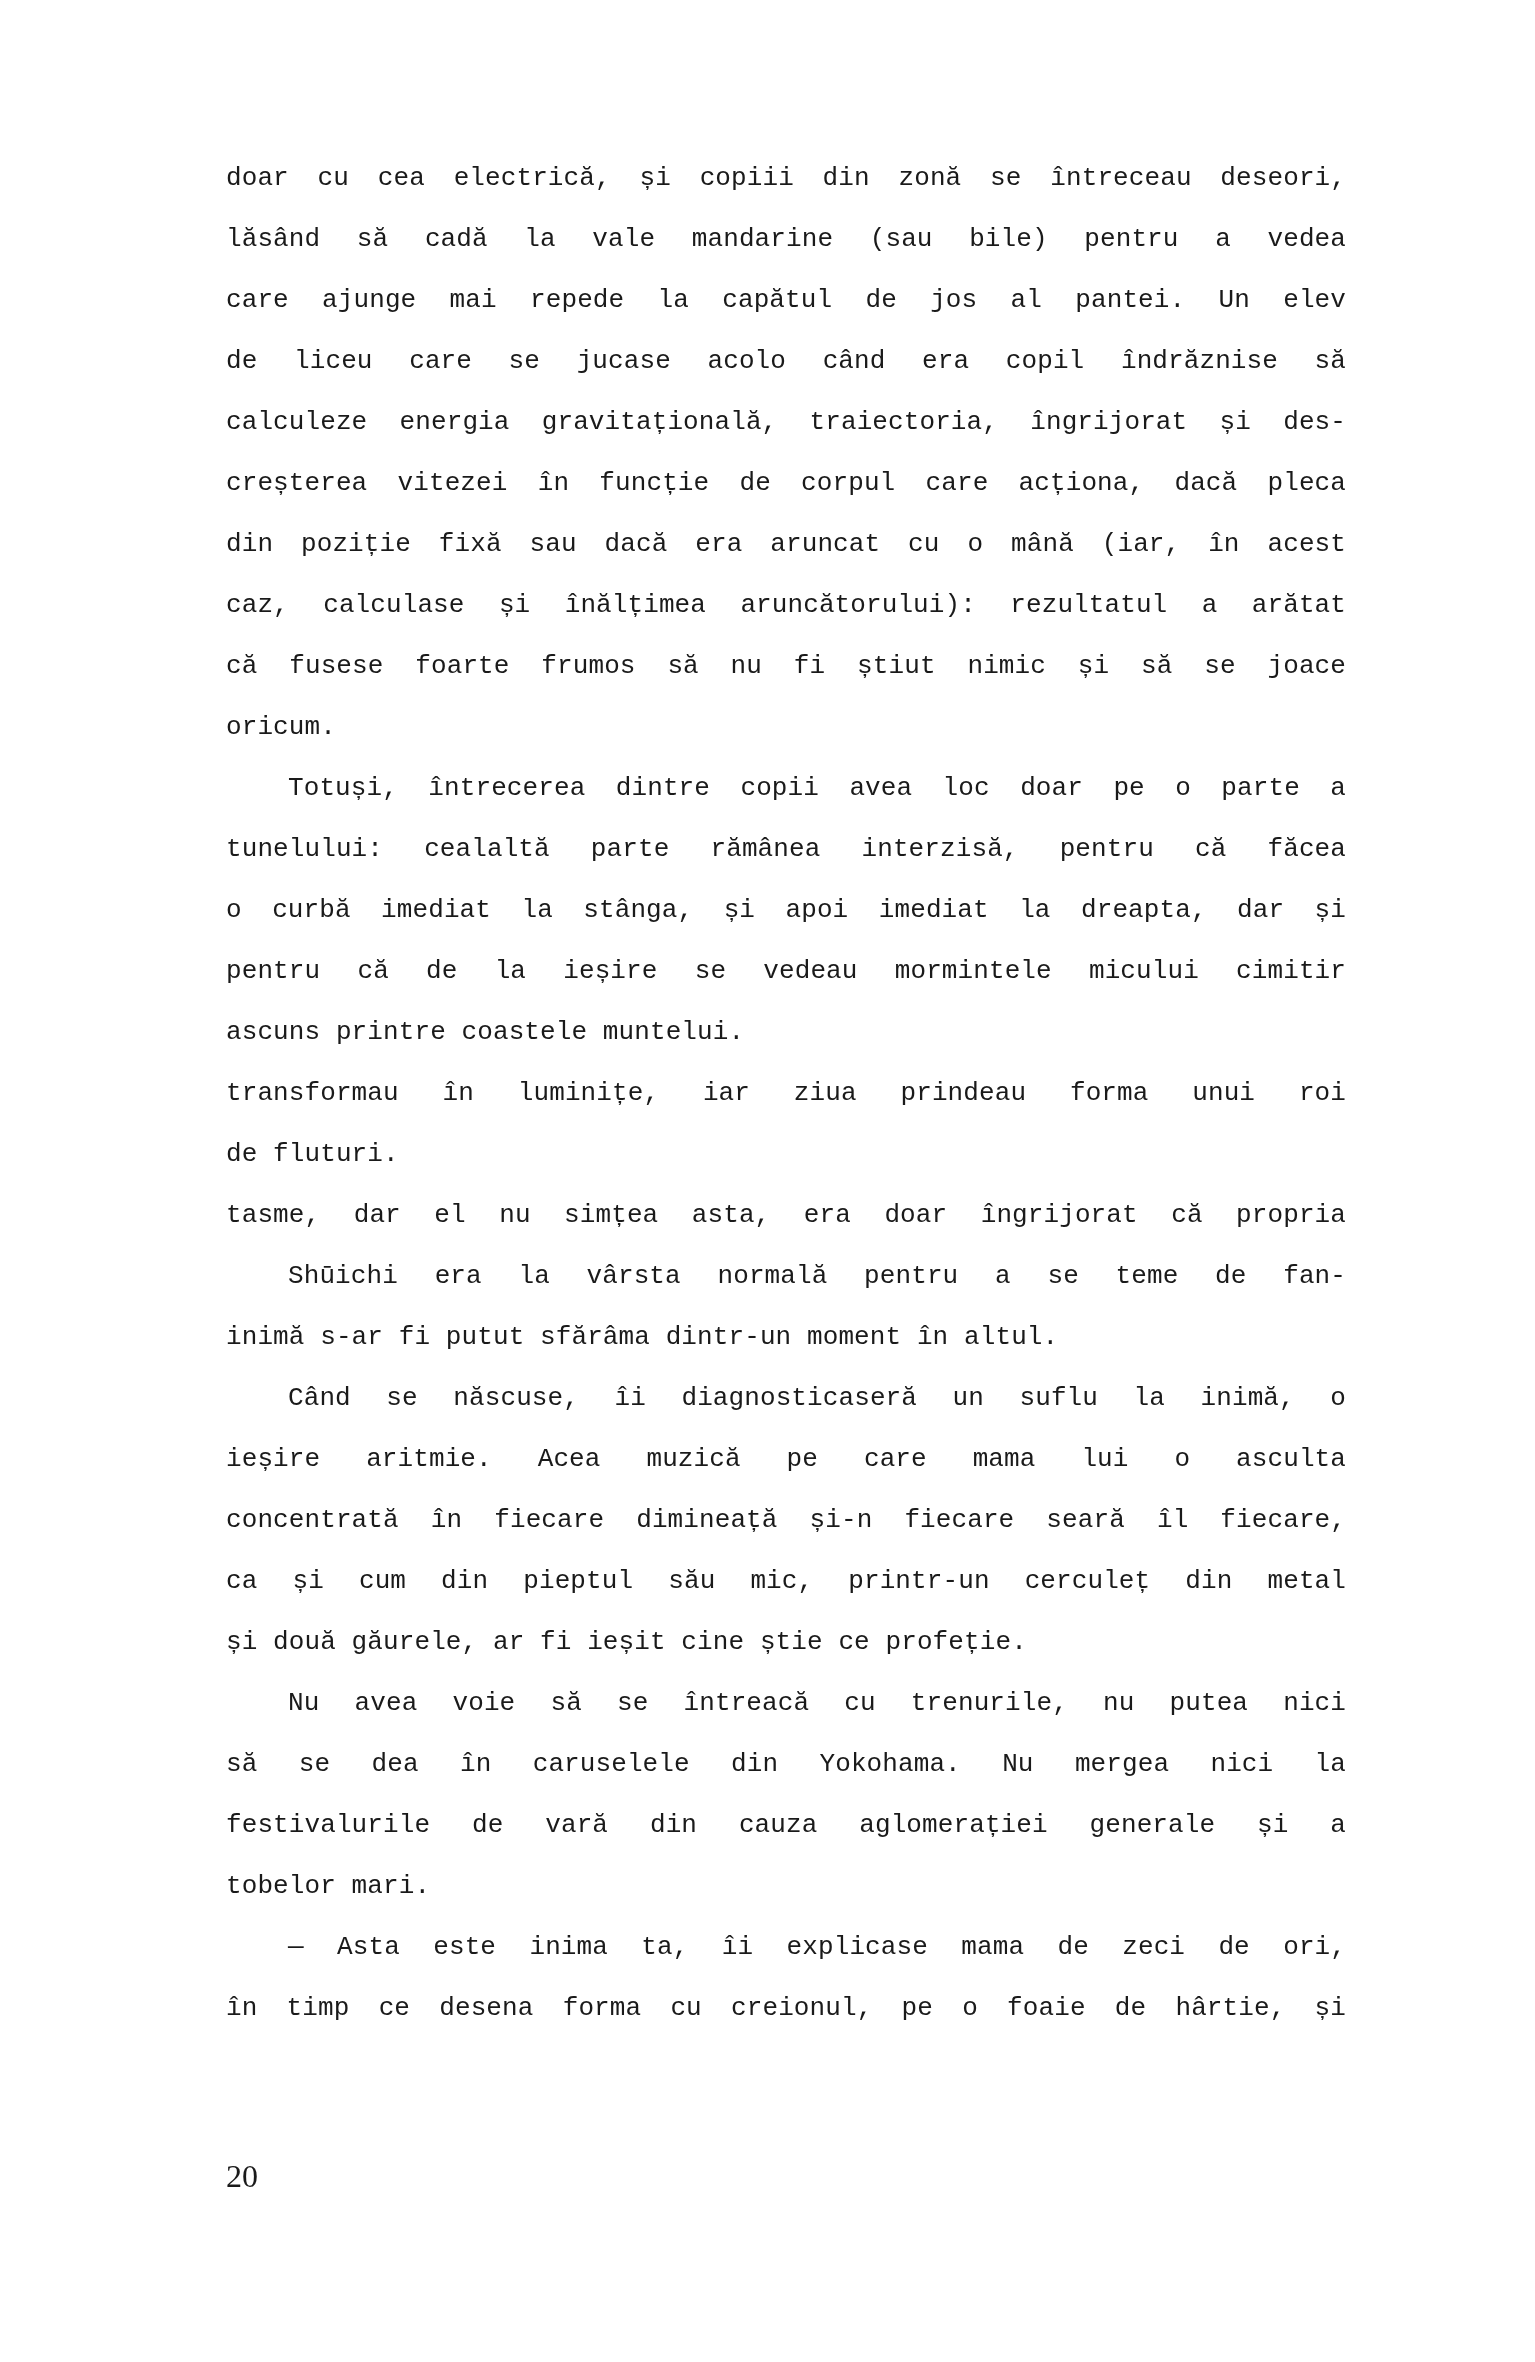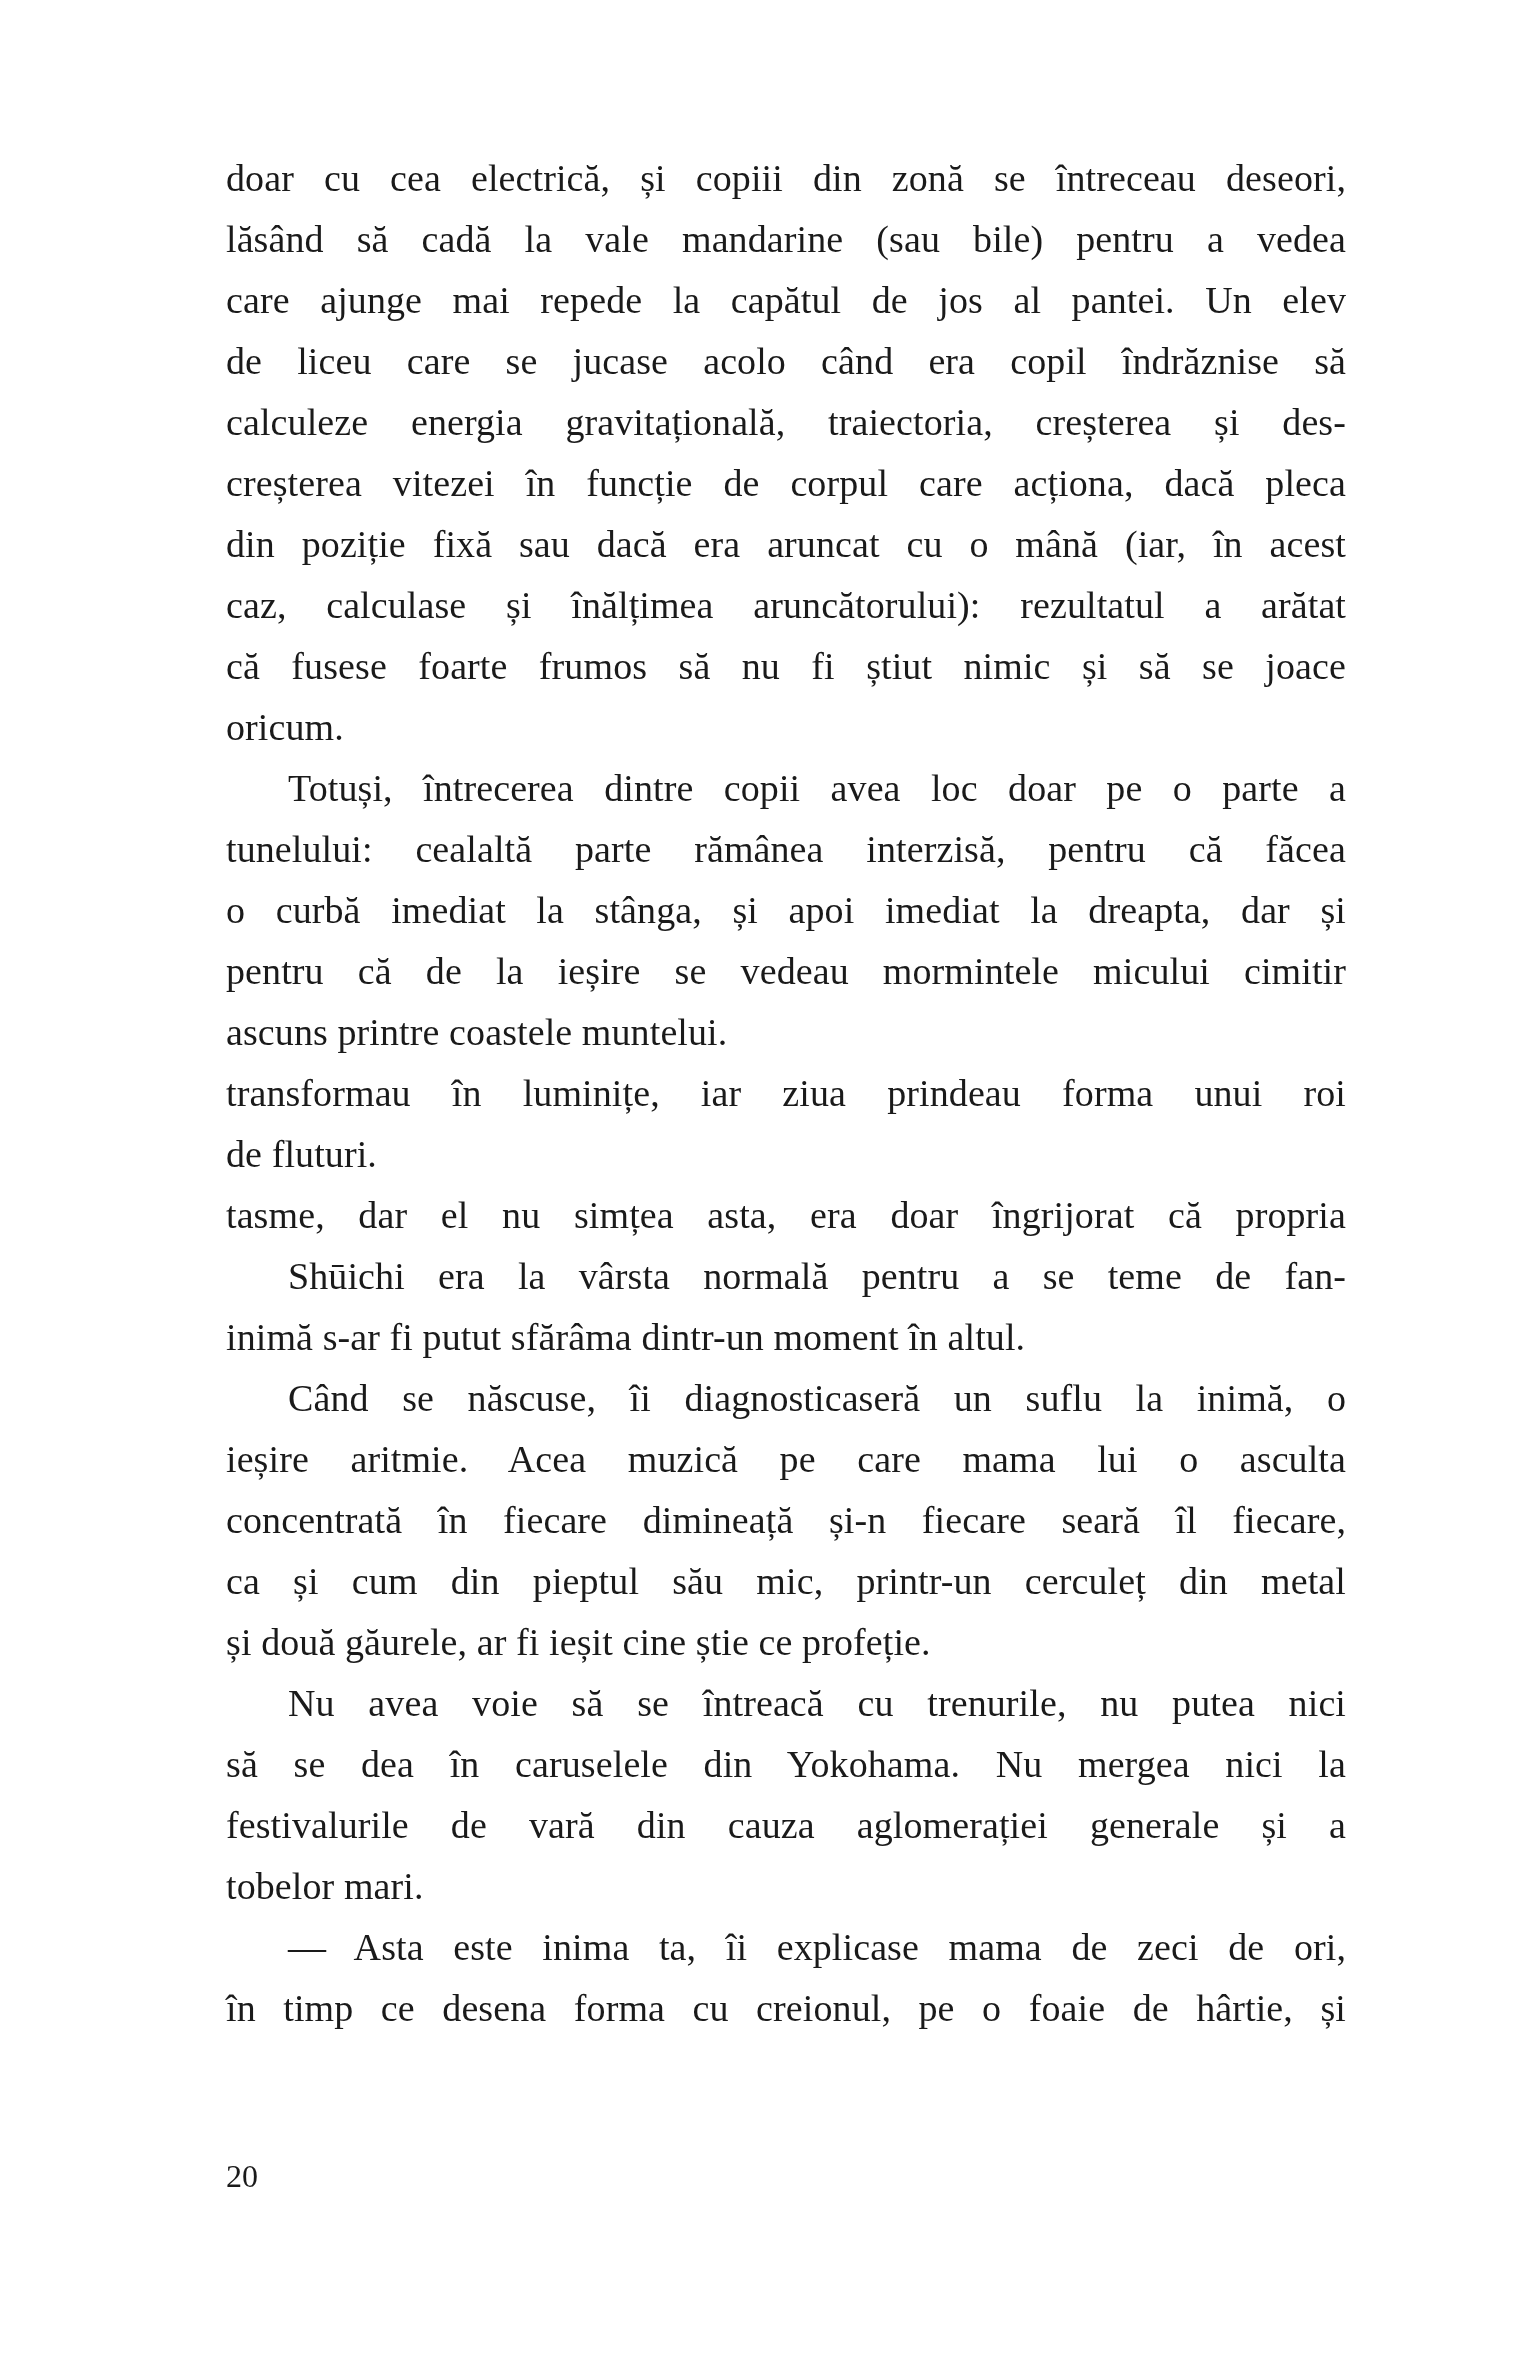"doar cu cea electrică, și" .line { font-family: none -> Liberation Mono, monospace; font-size: 38px -> 26px }
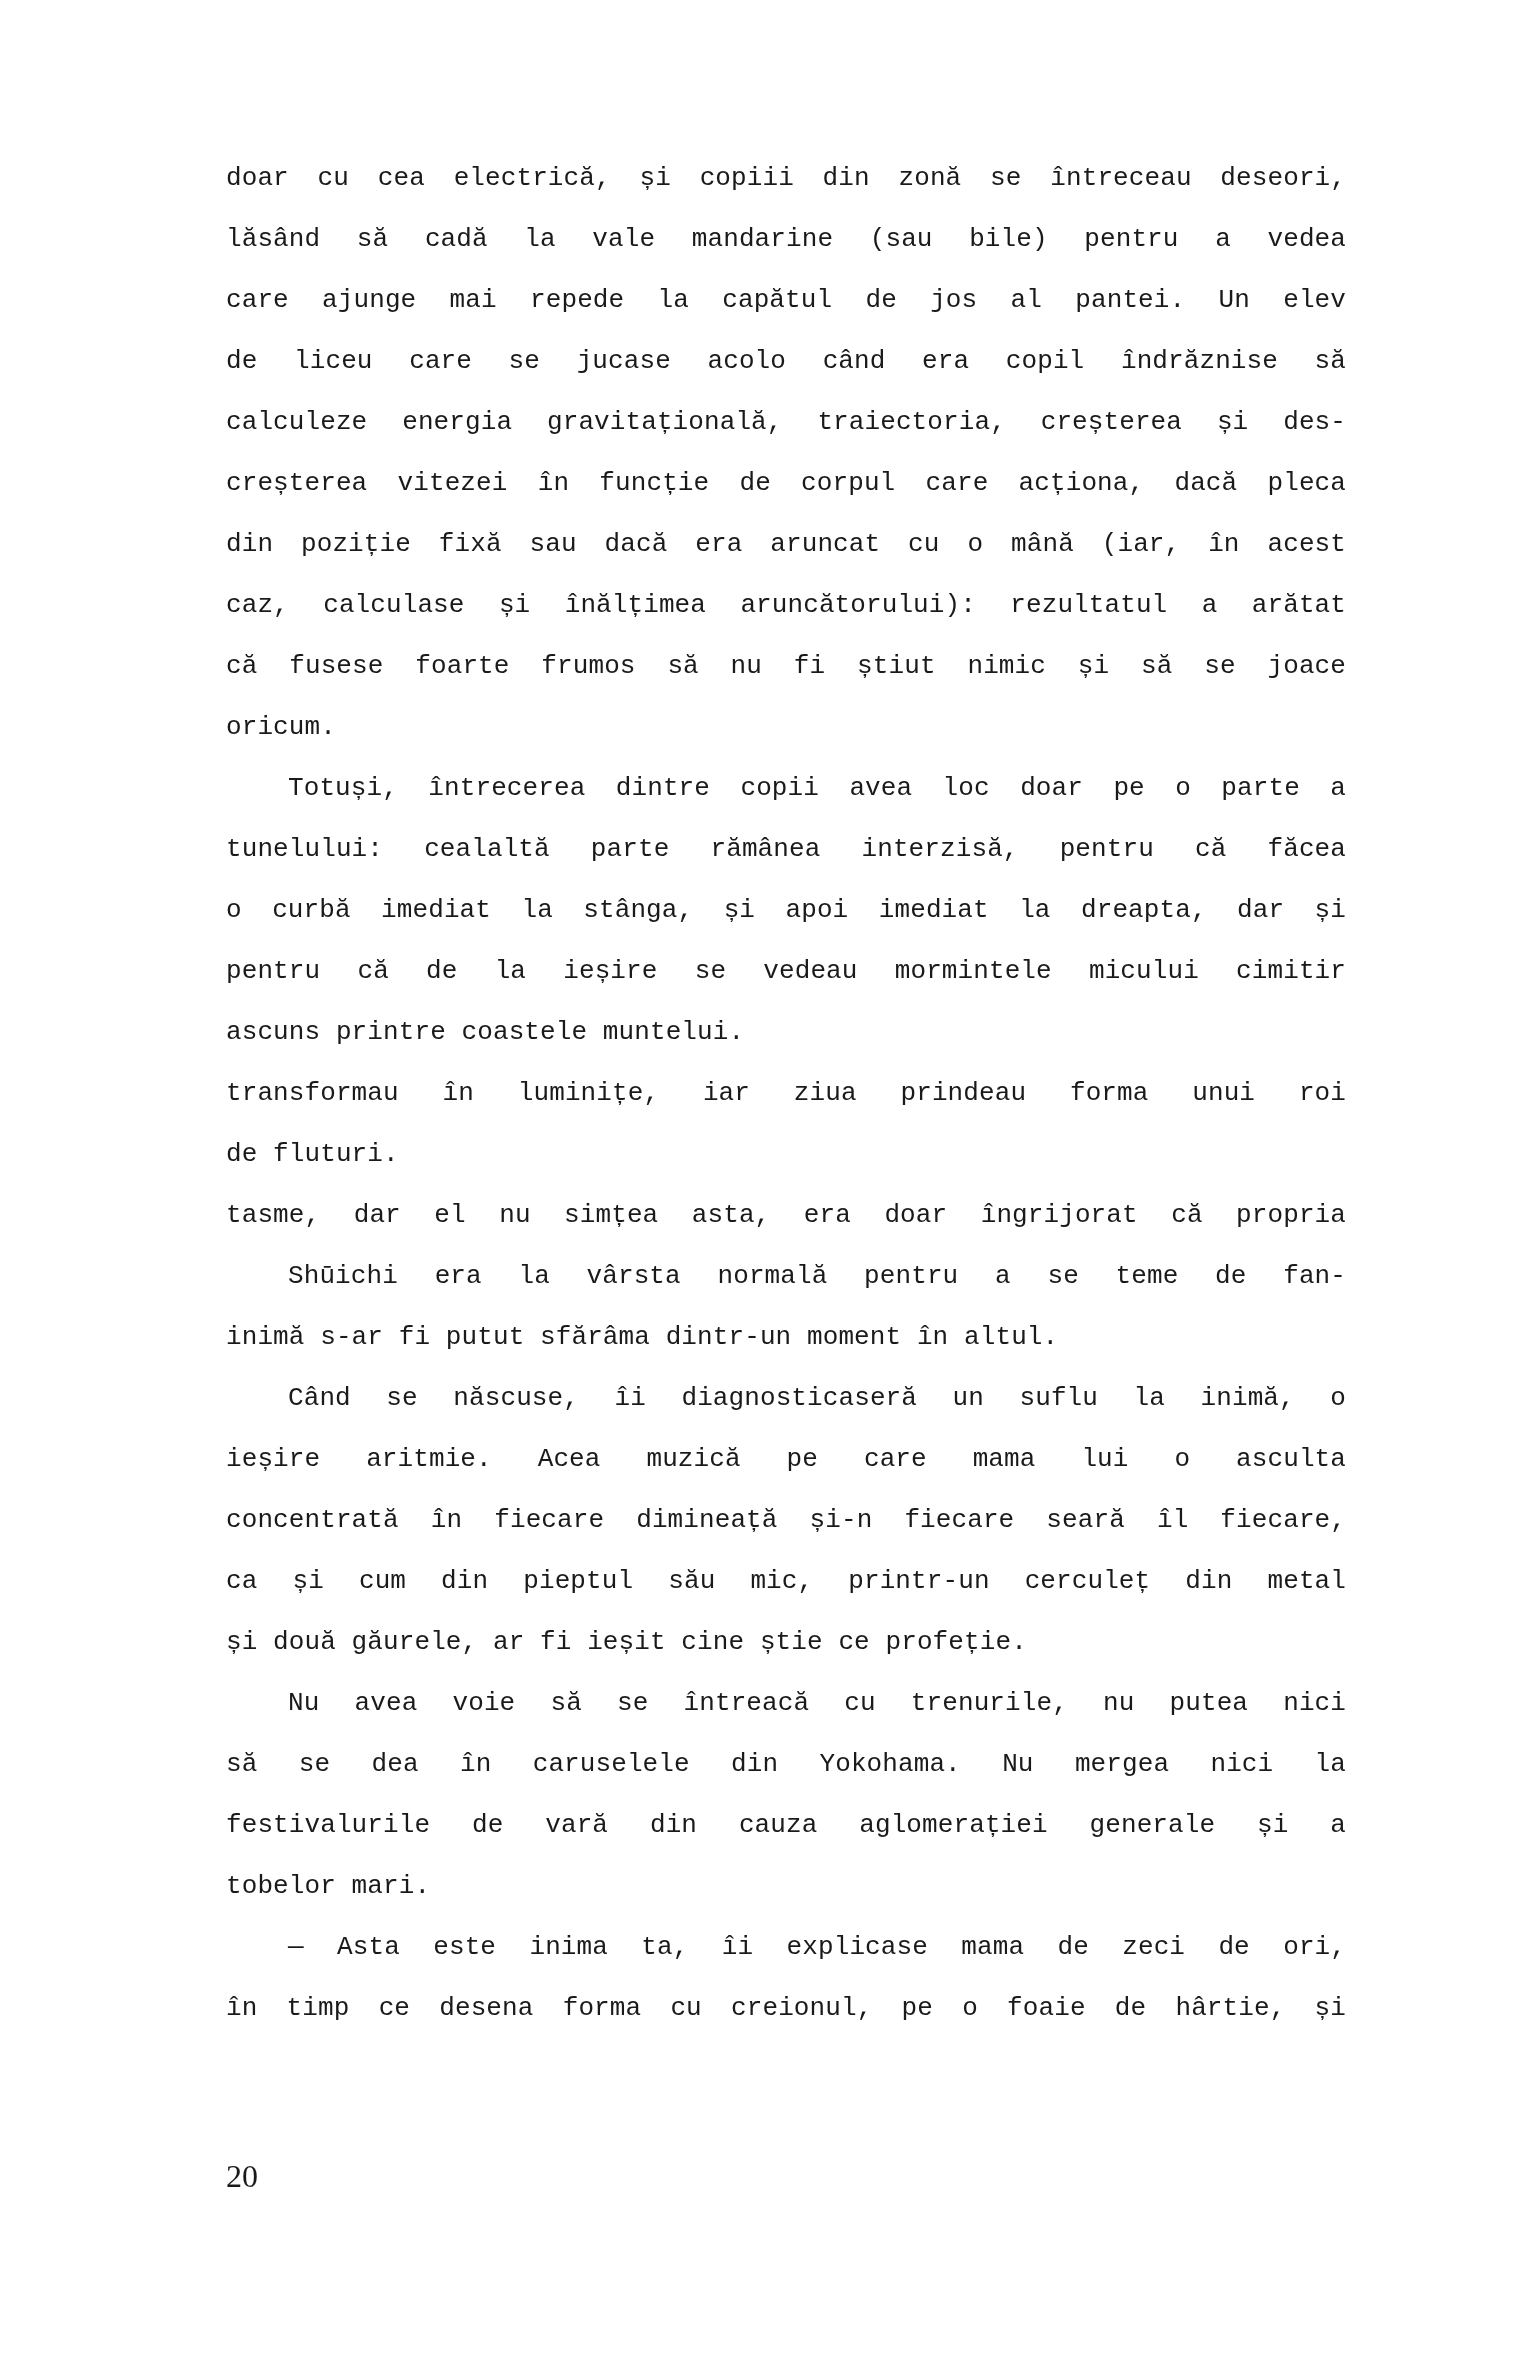"calculeze energia gravitațională," div.line { text: creșterea -> îngrijorat }
